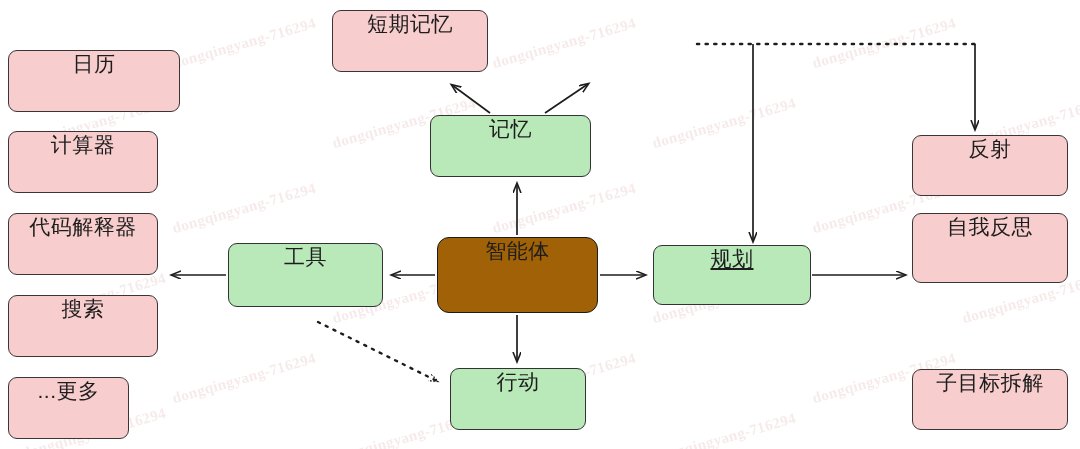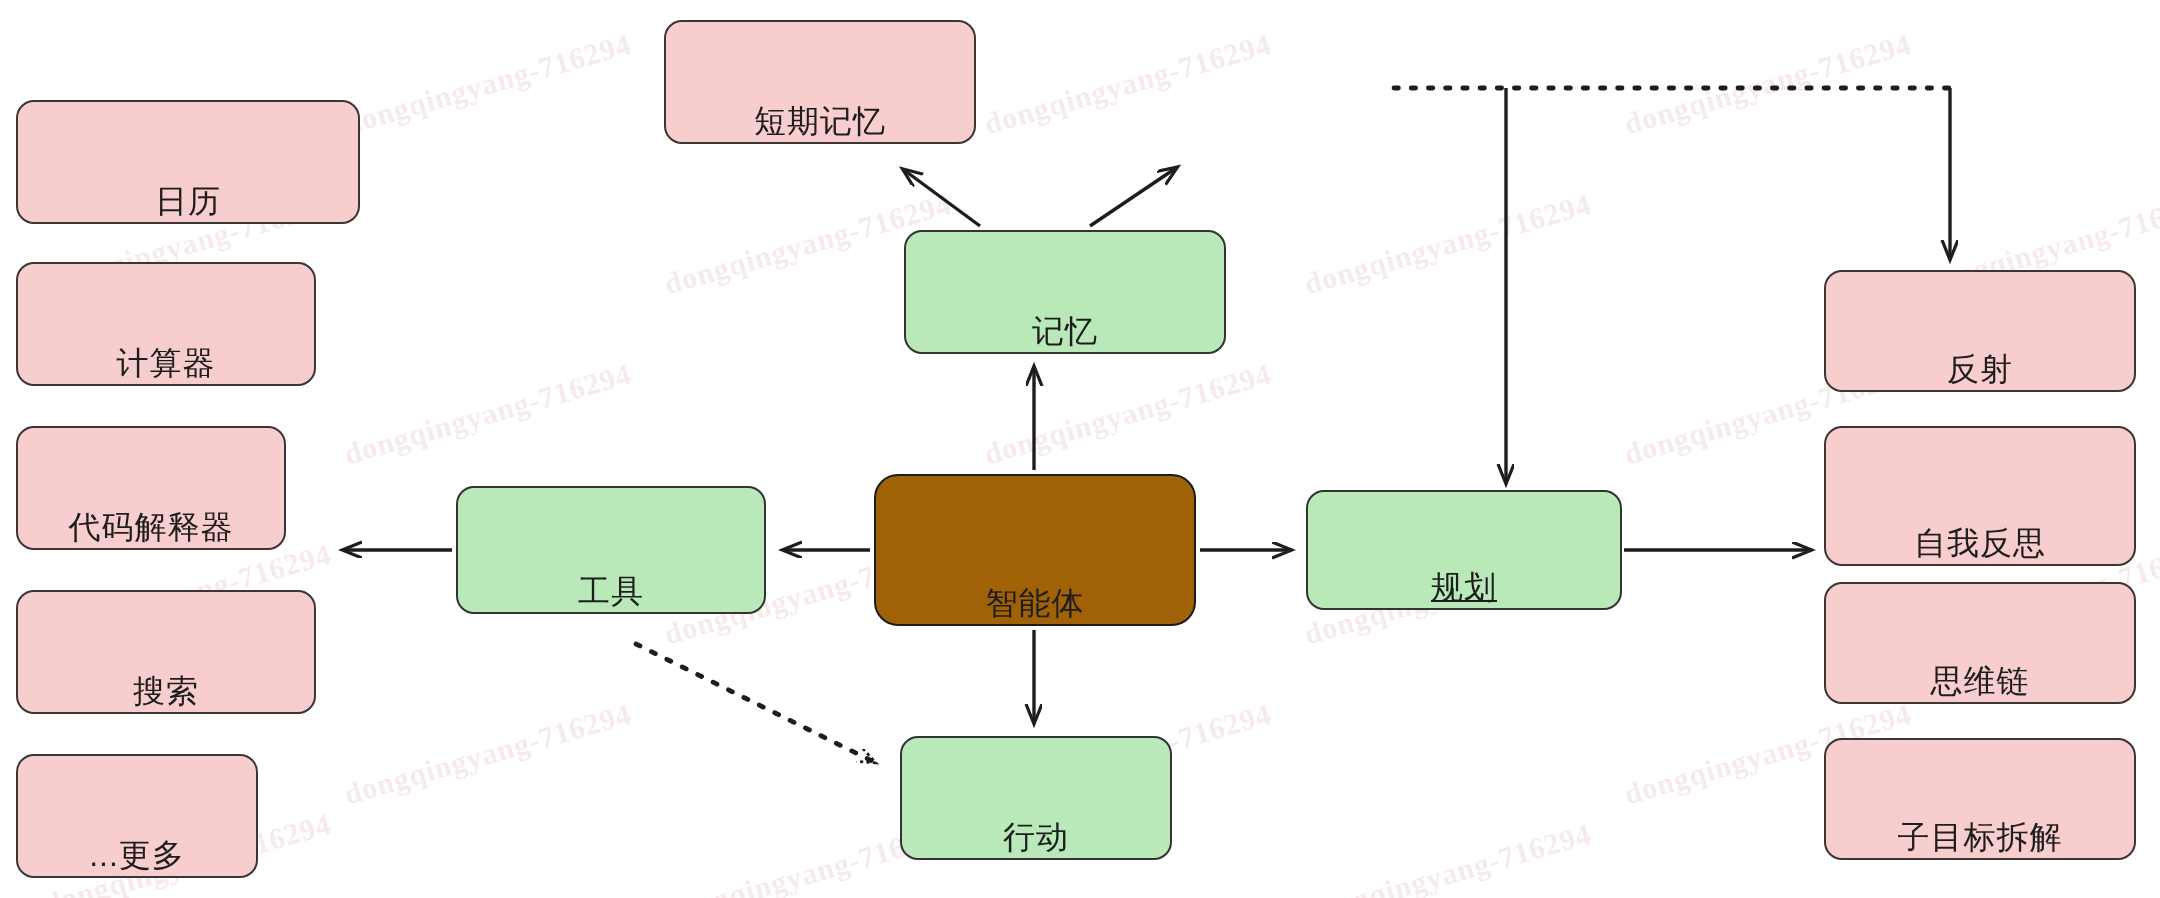"短期记忆" .node { align-items: flex-end -> flex-start; font-size: 16px -> 21px }
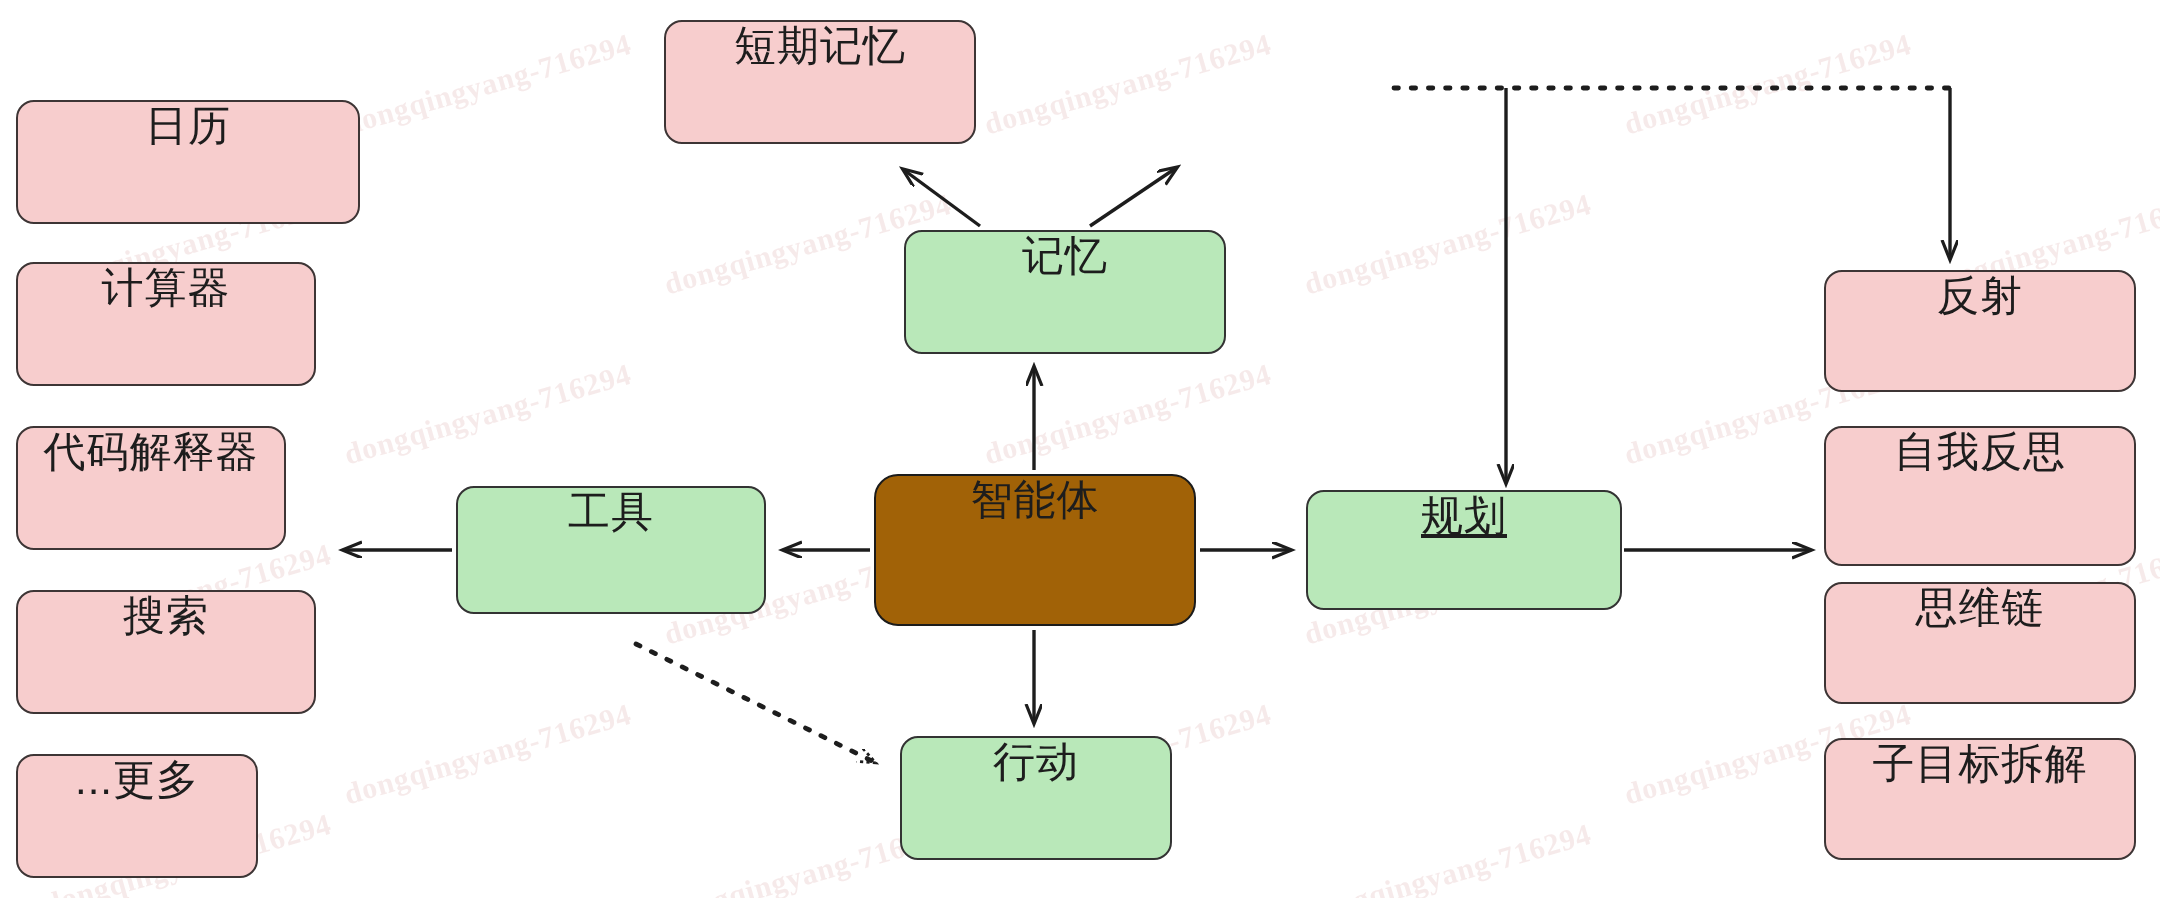"记忆" div.node { left: 452px -> 430px }
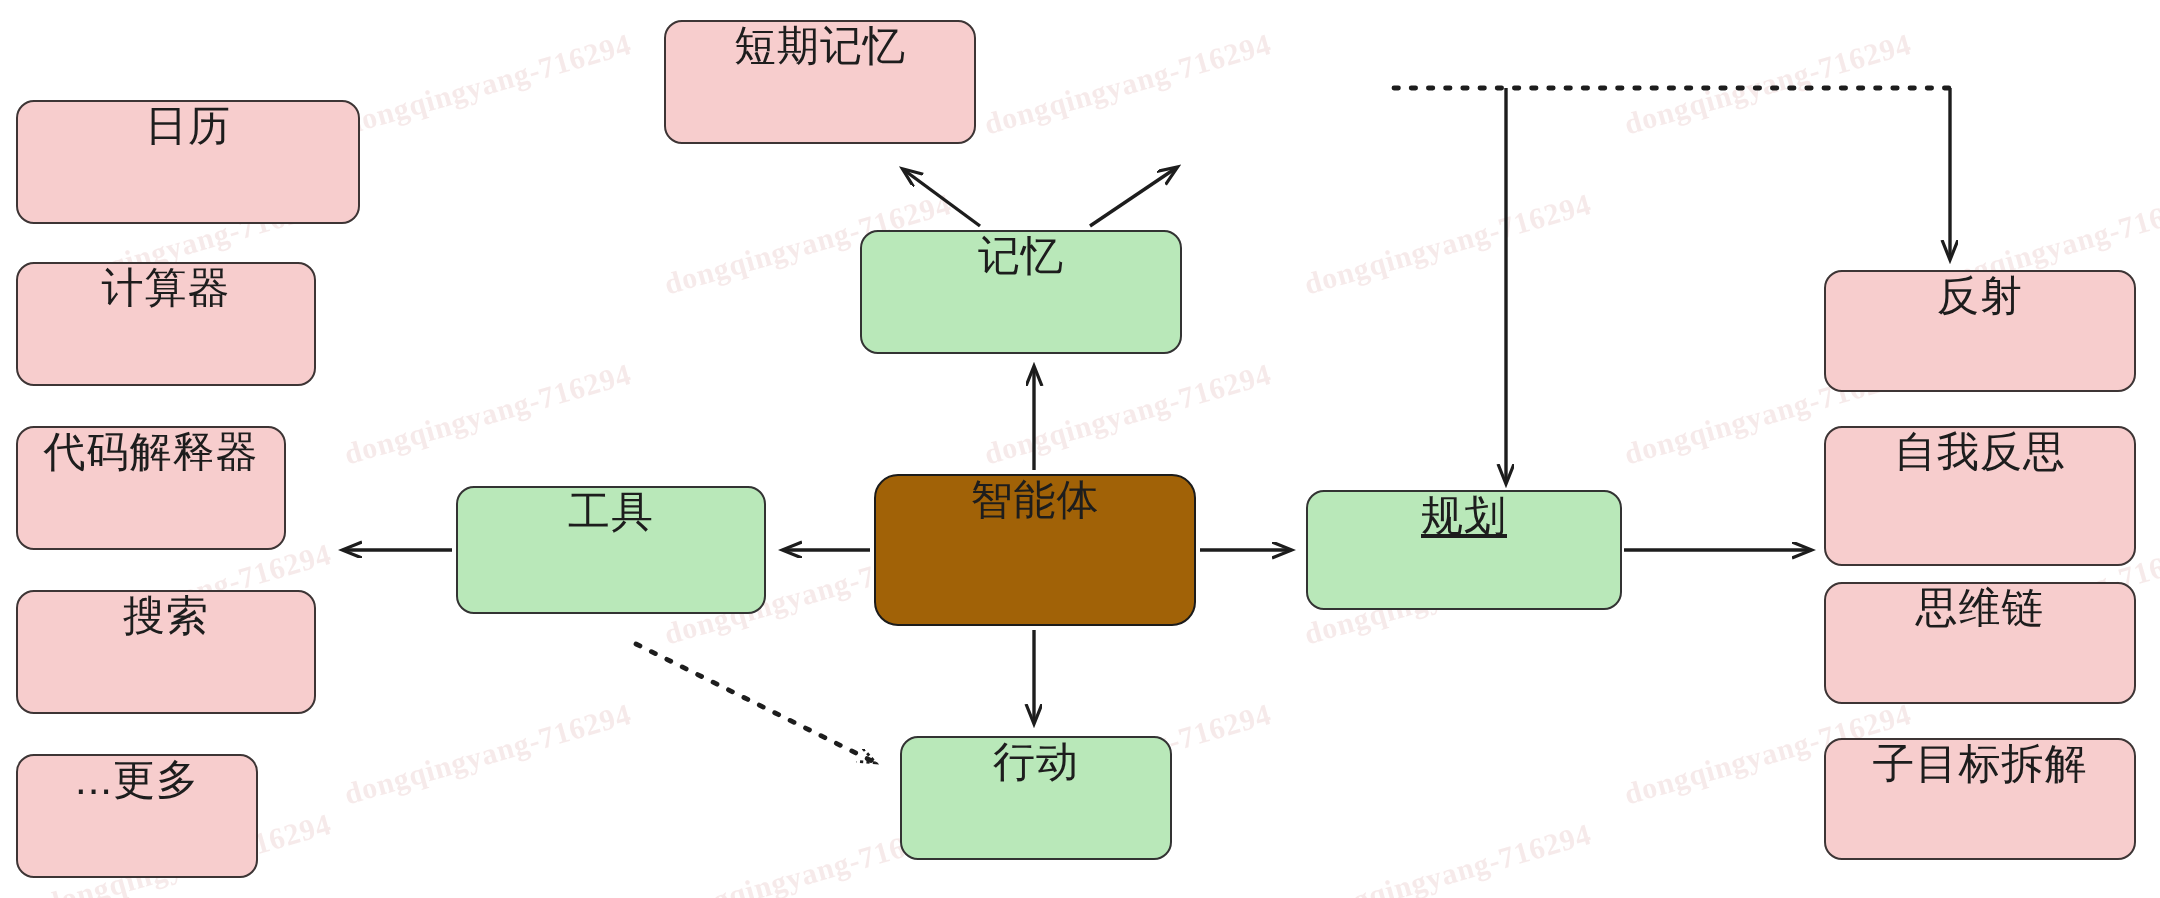"代码解释器" div.node { width: 135px -> 150px }
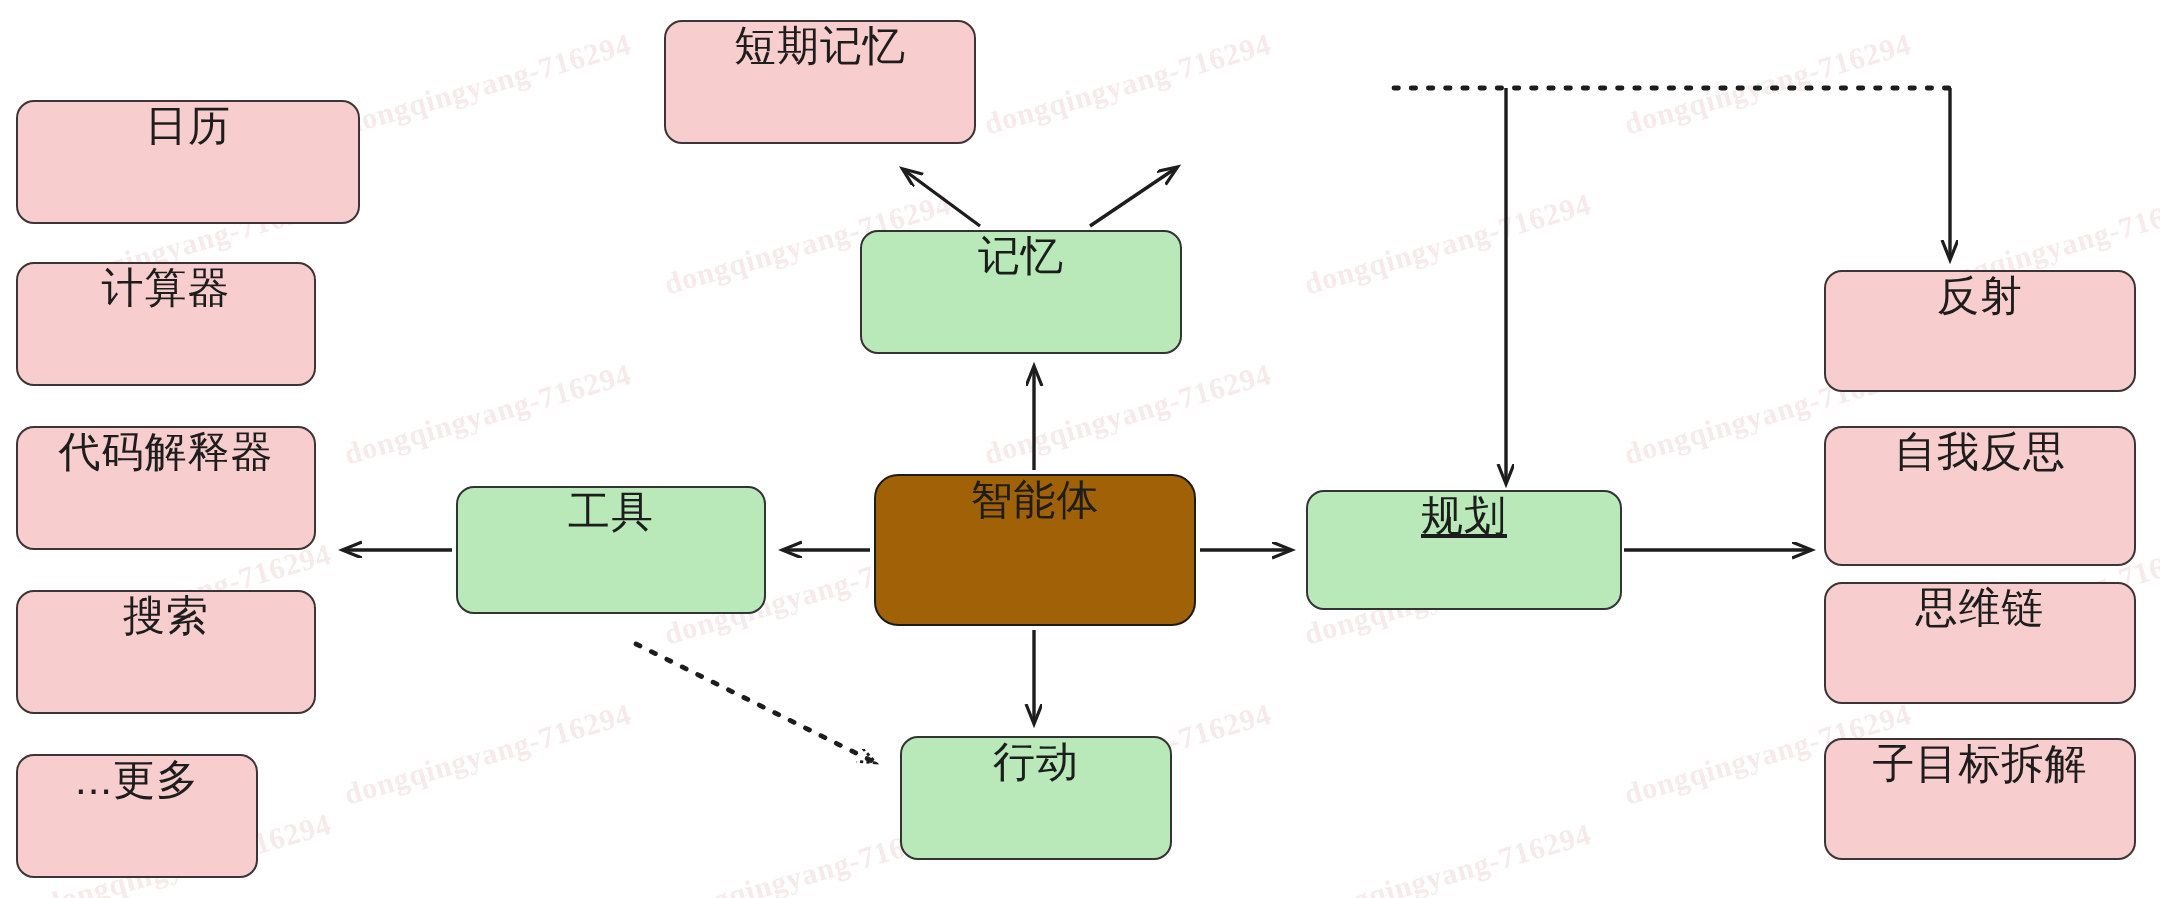"思维链" div.node { html: <div> <span>思维链</span> </div> -> none }
